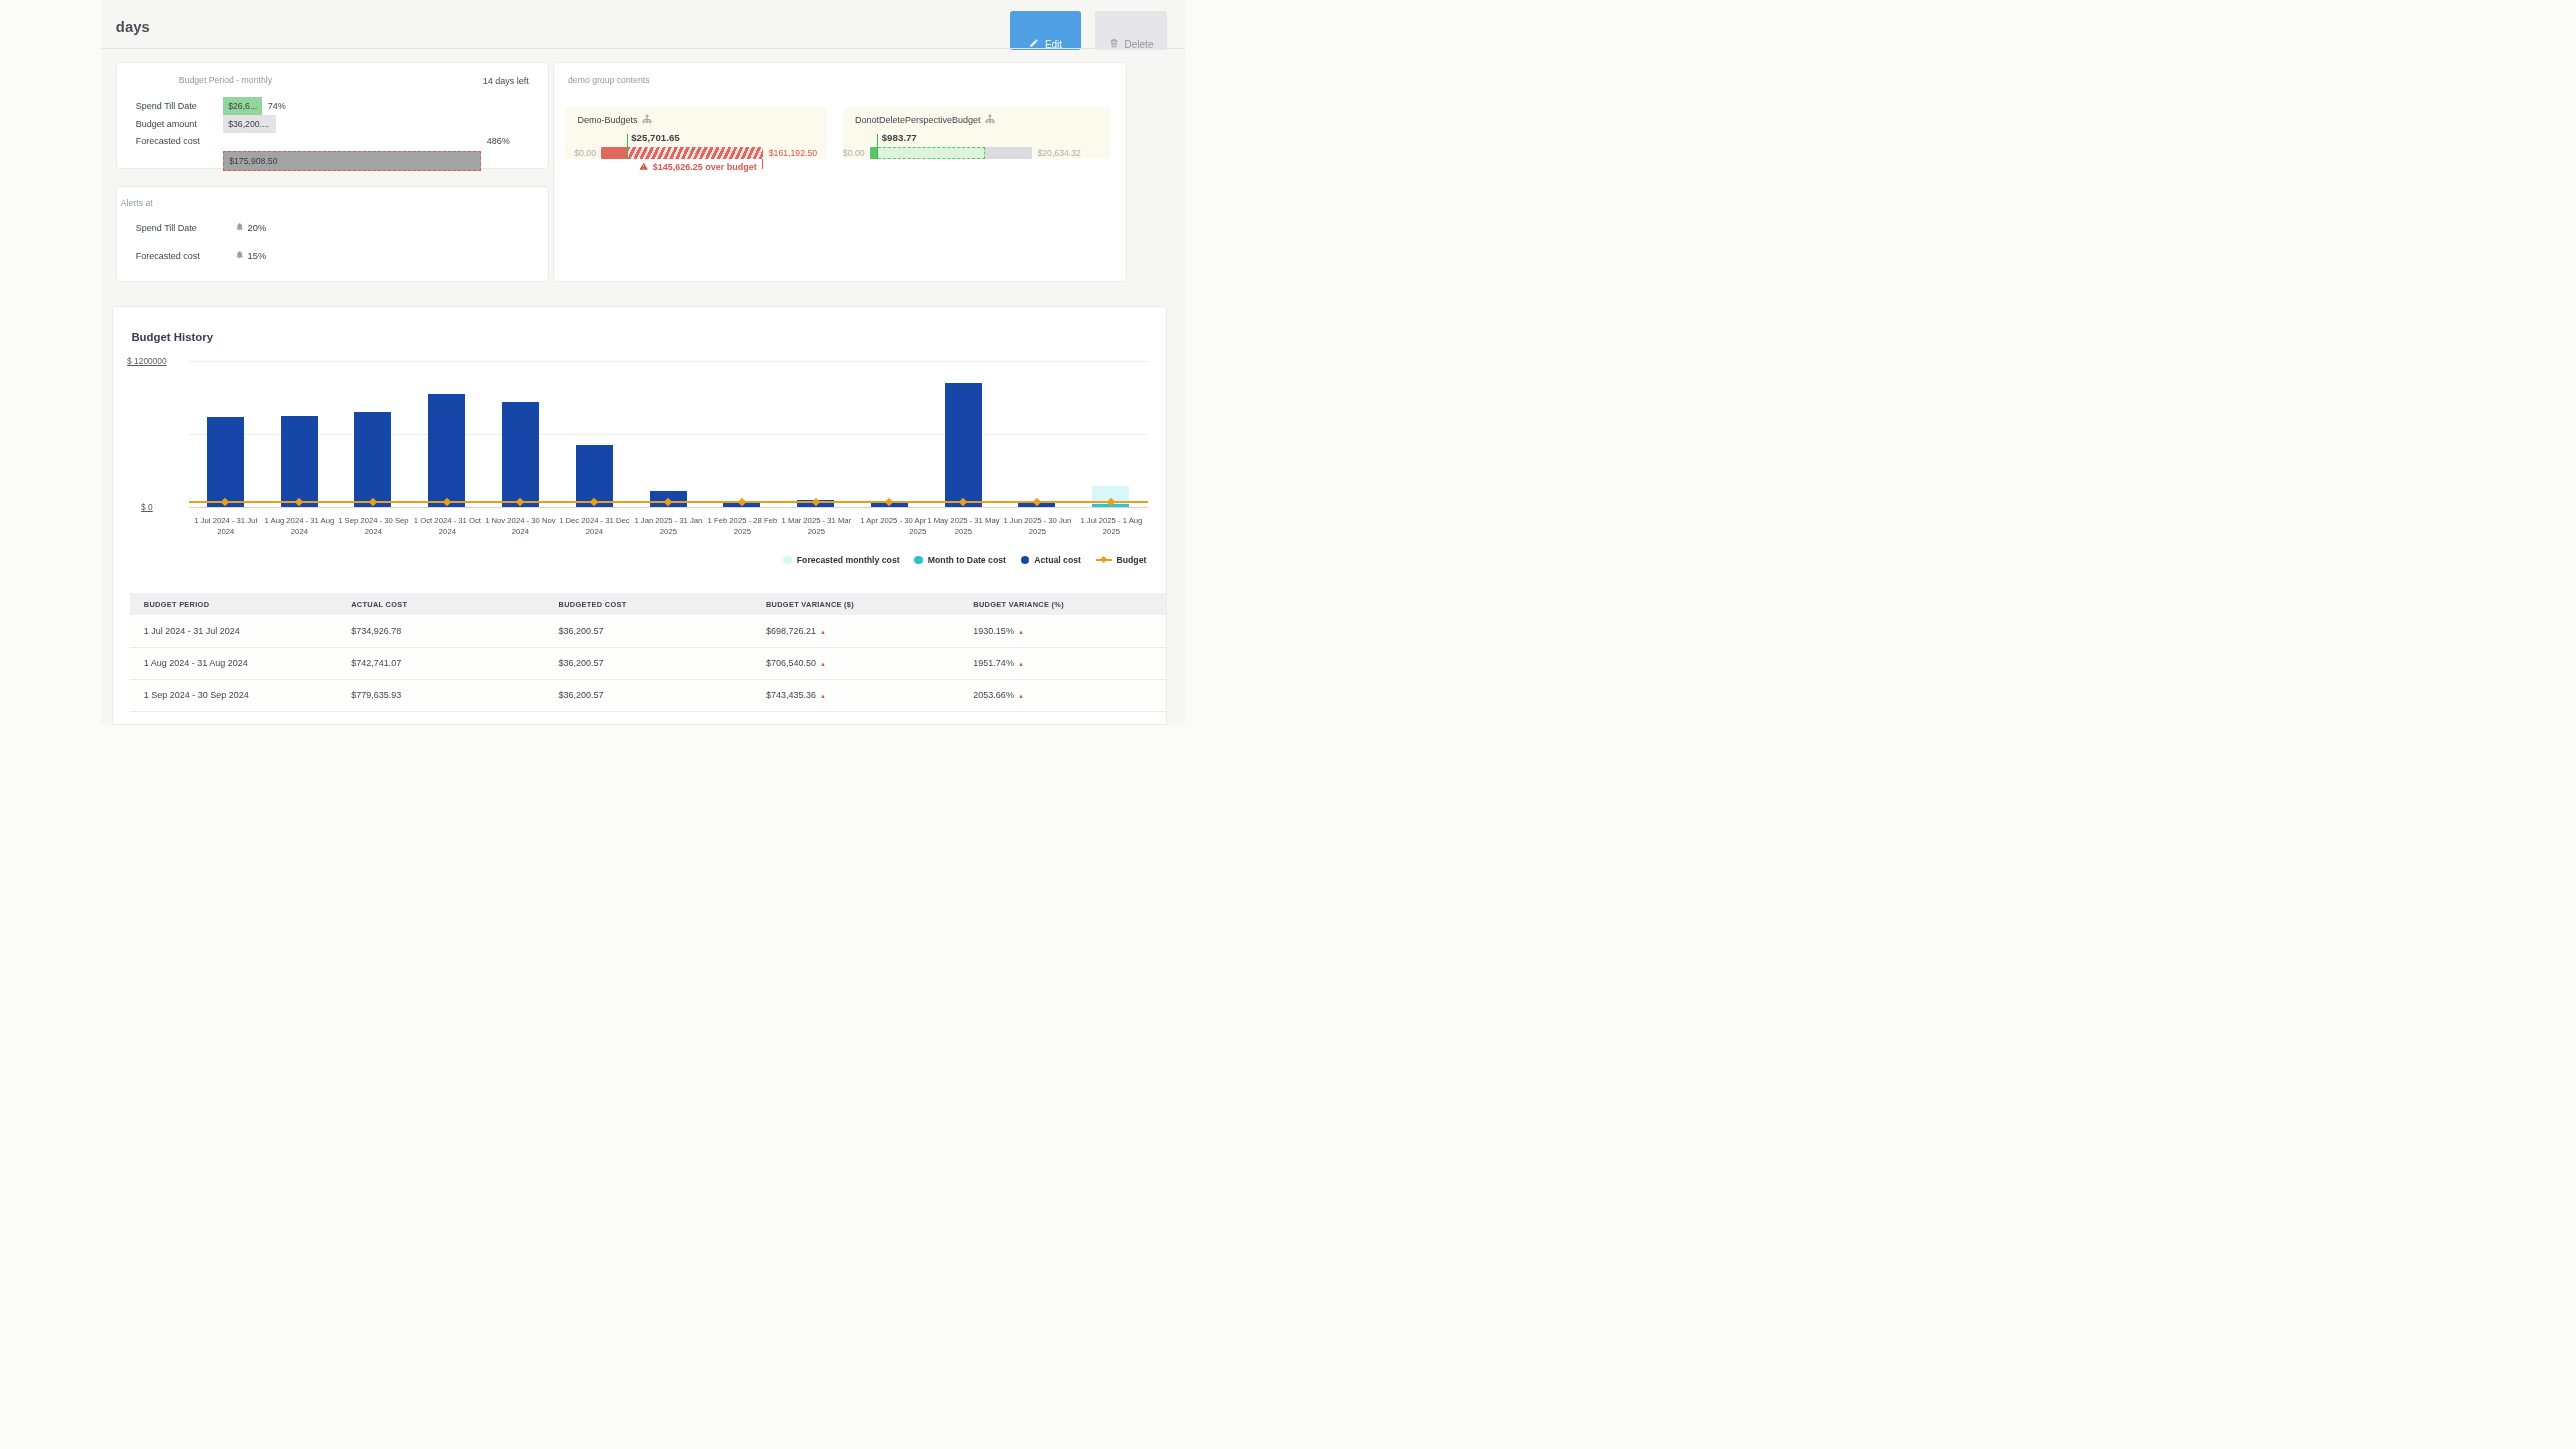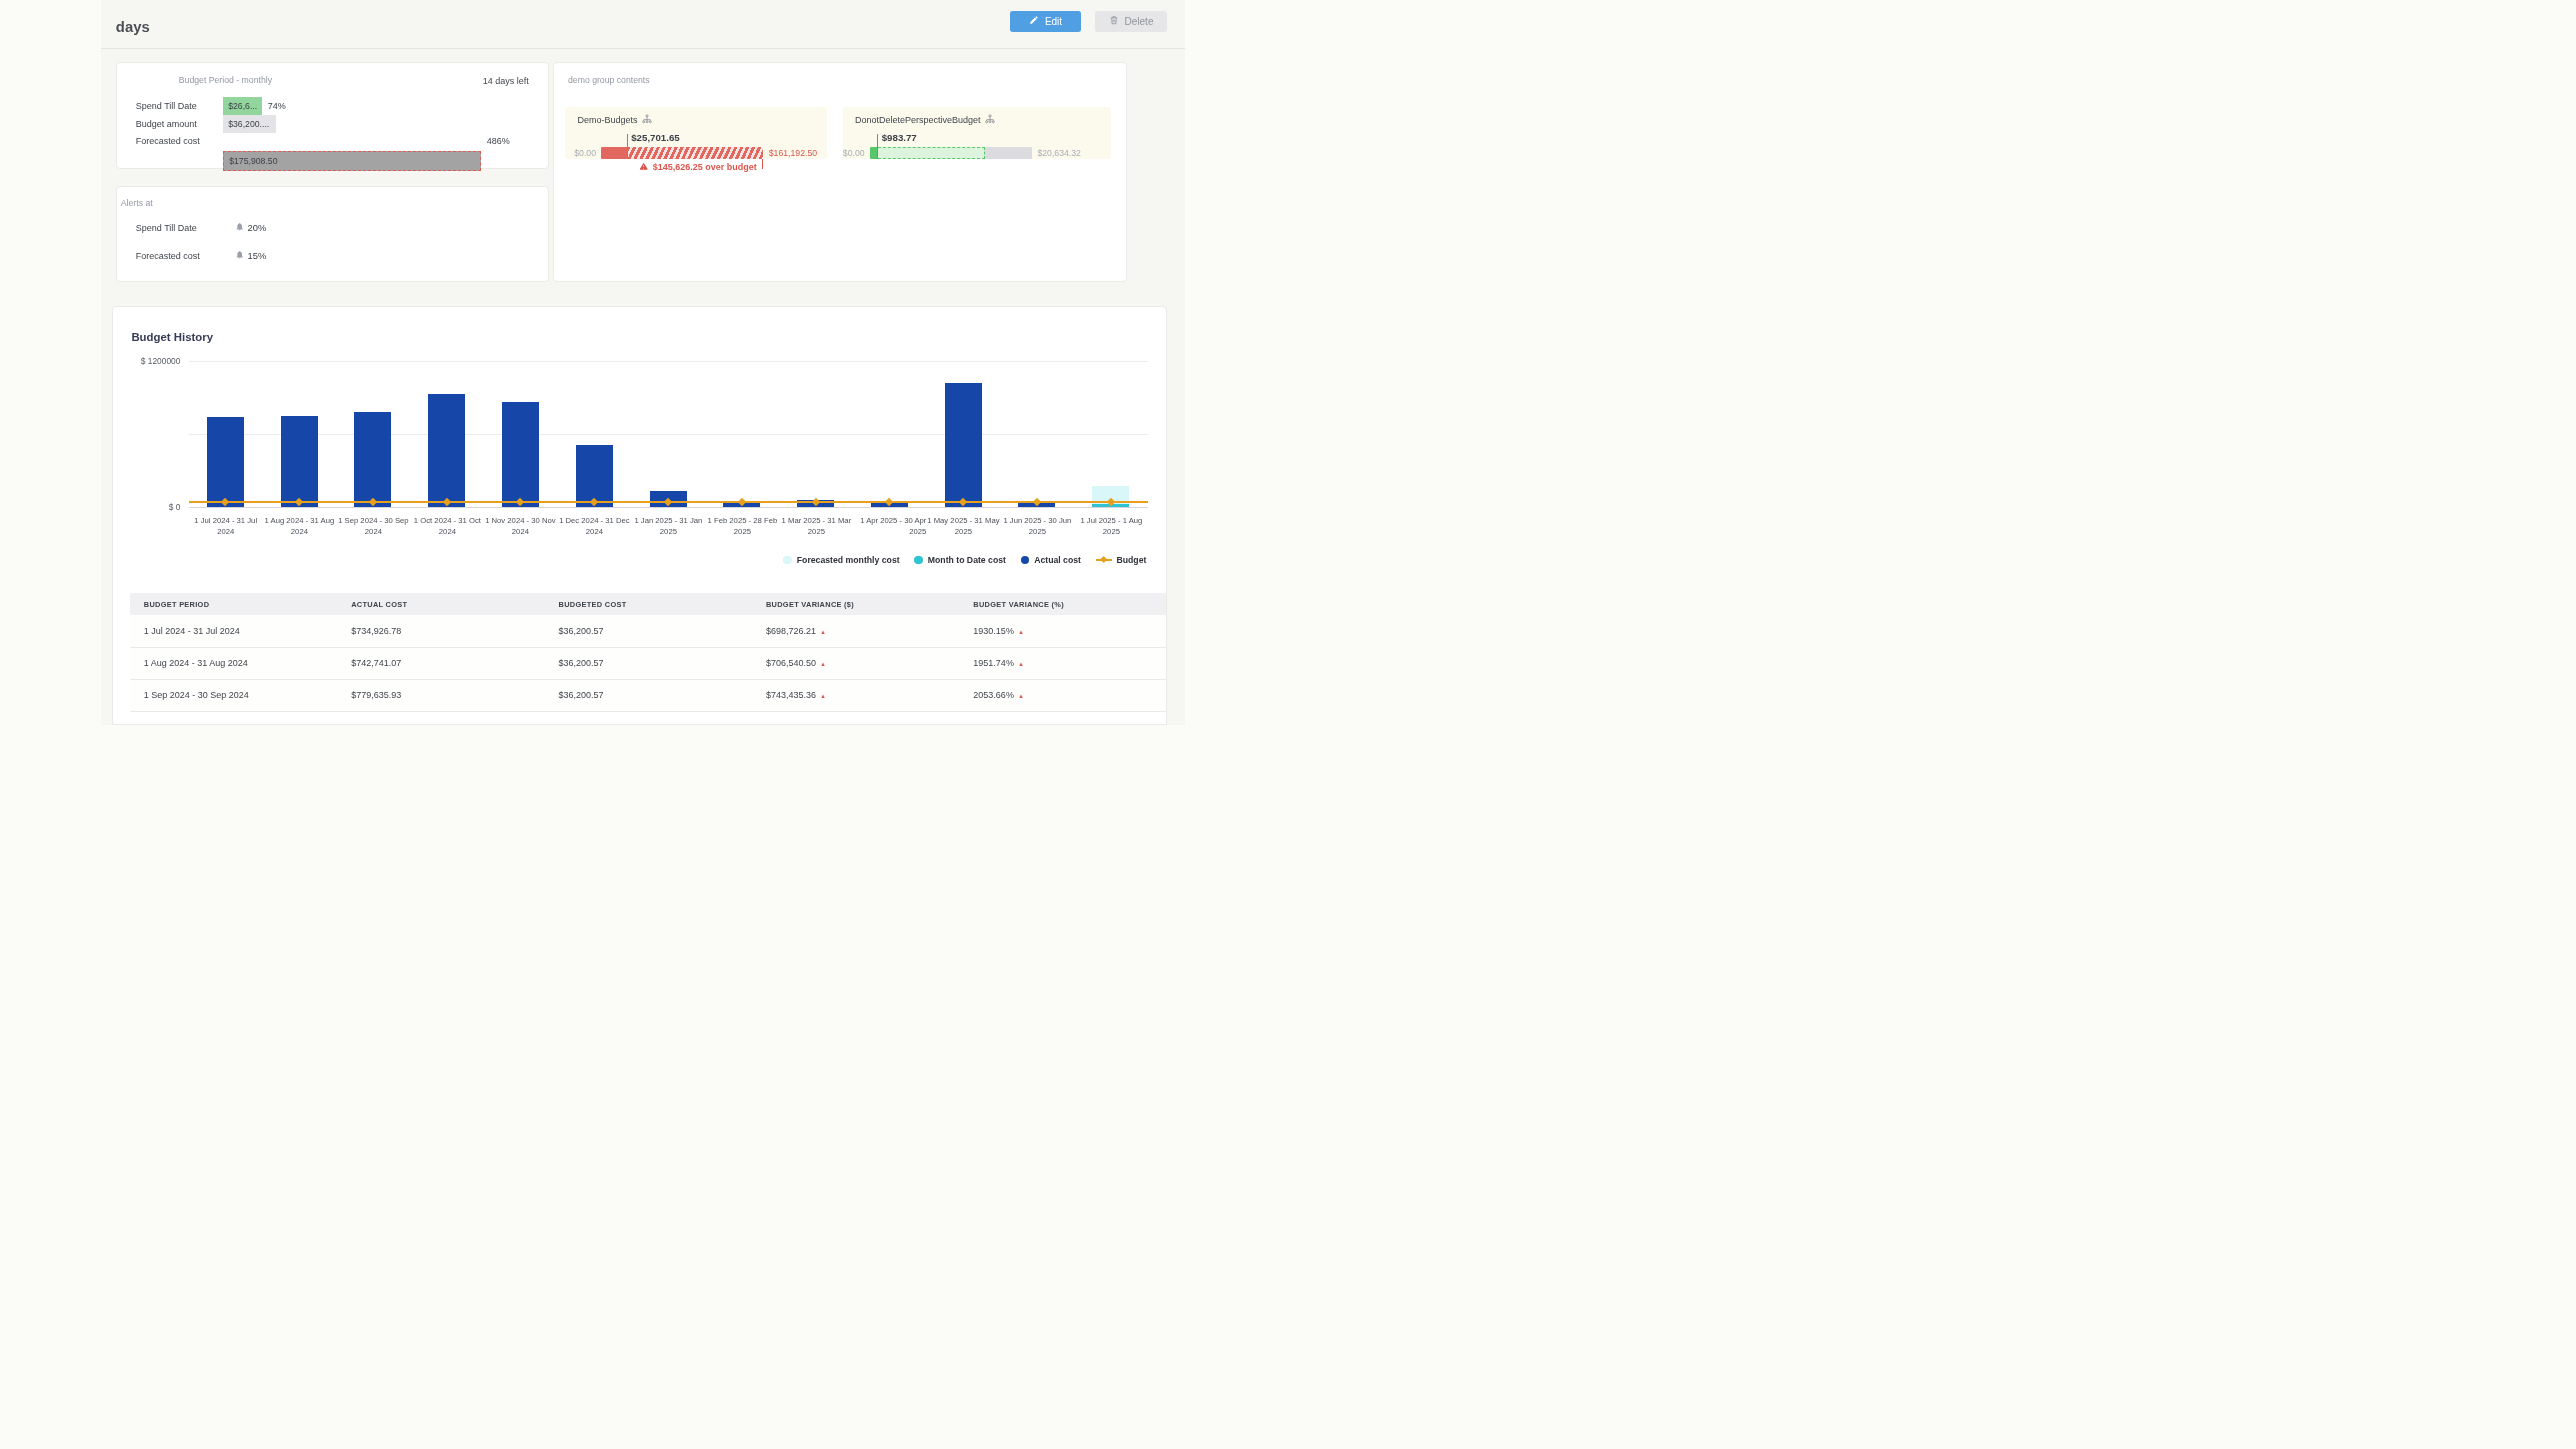"Edit" .btn { align-items: center -> flex-end; height: 21px -> 39px }
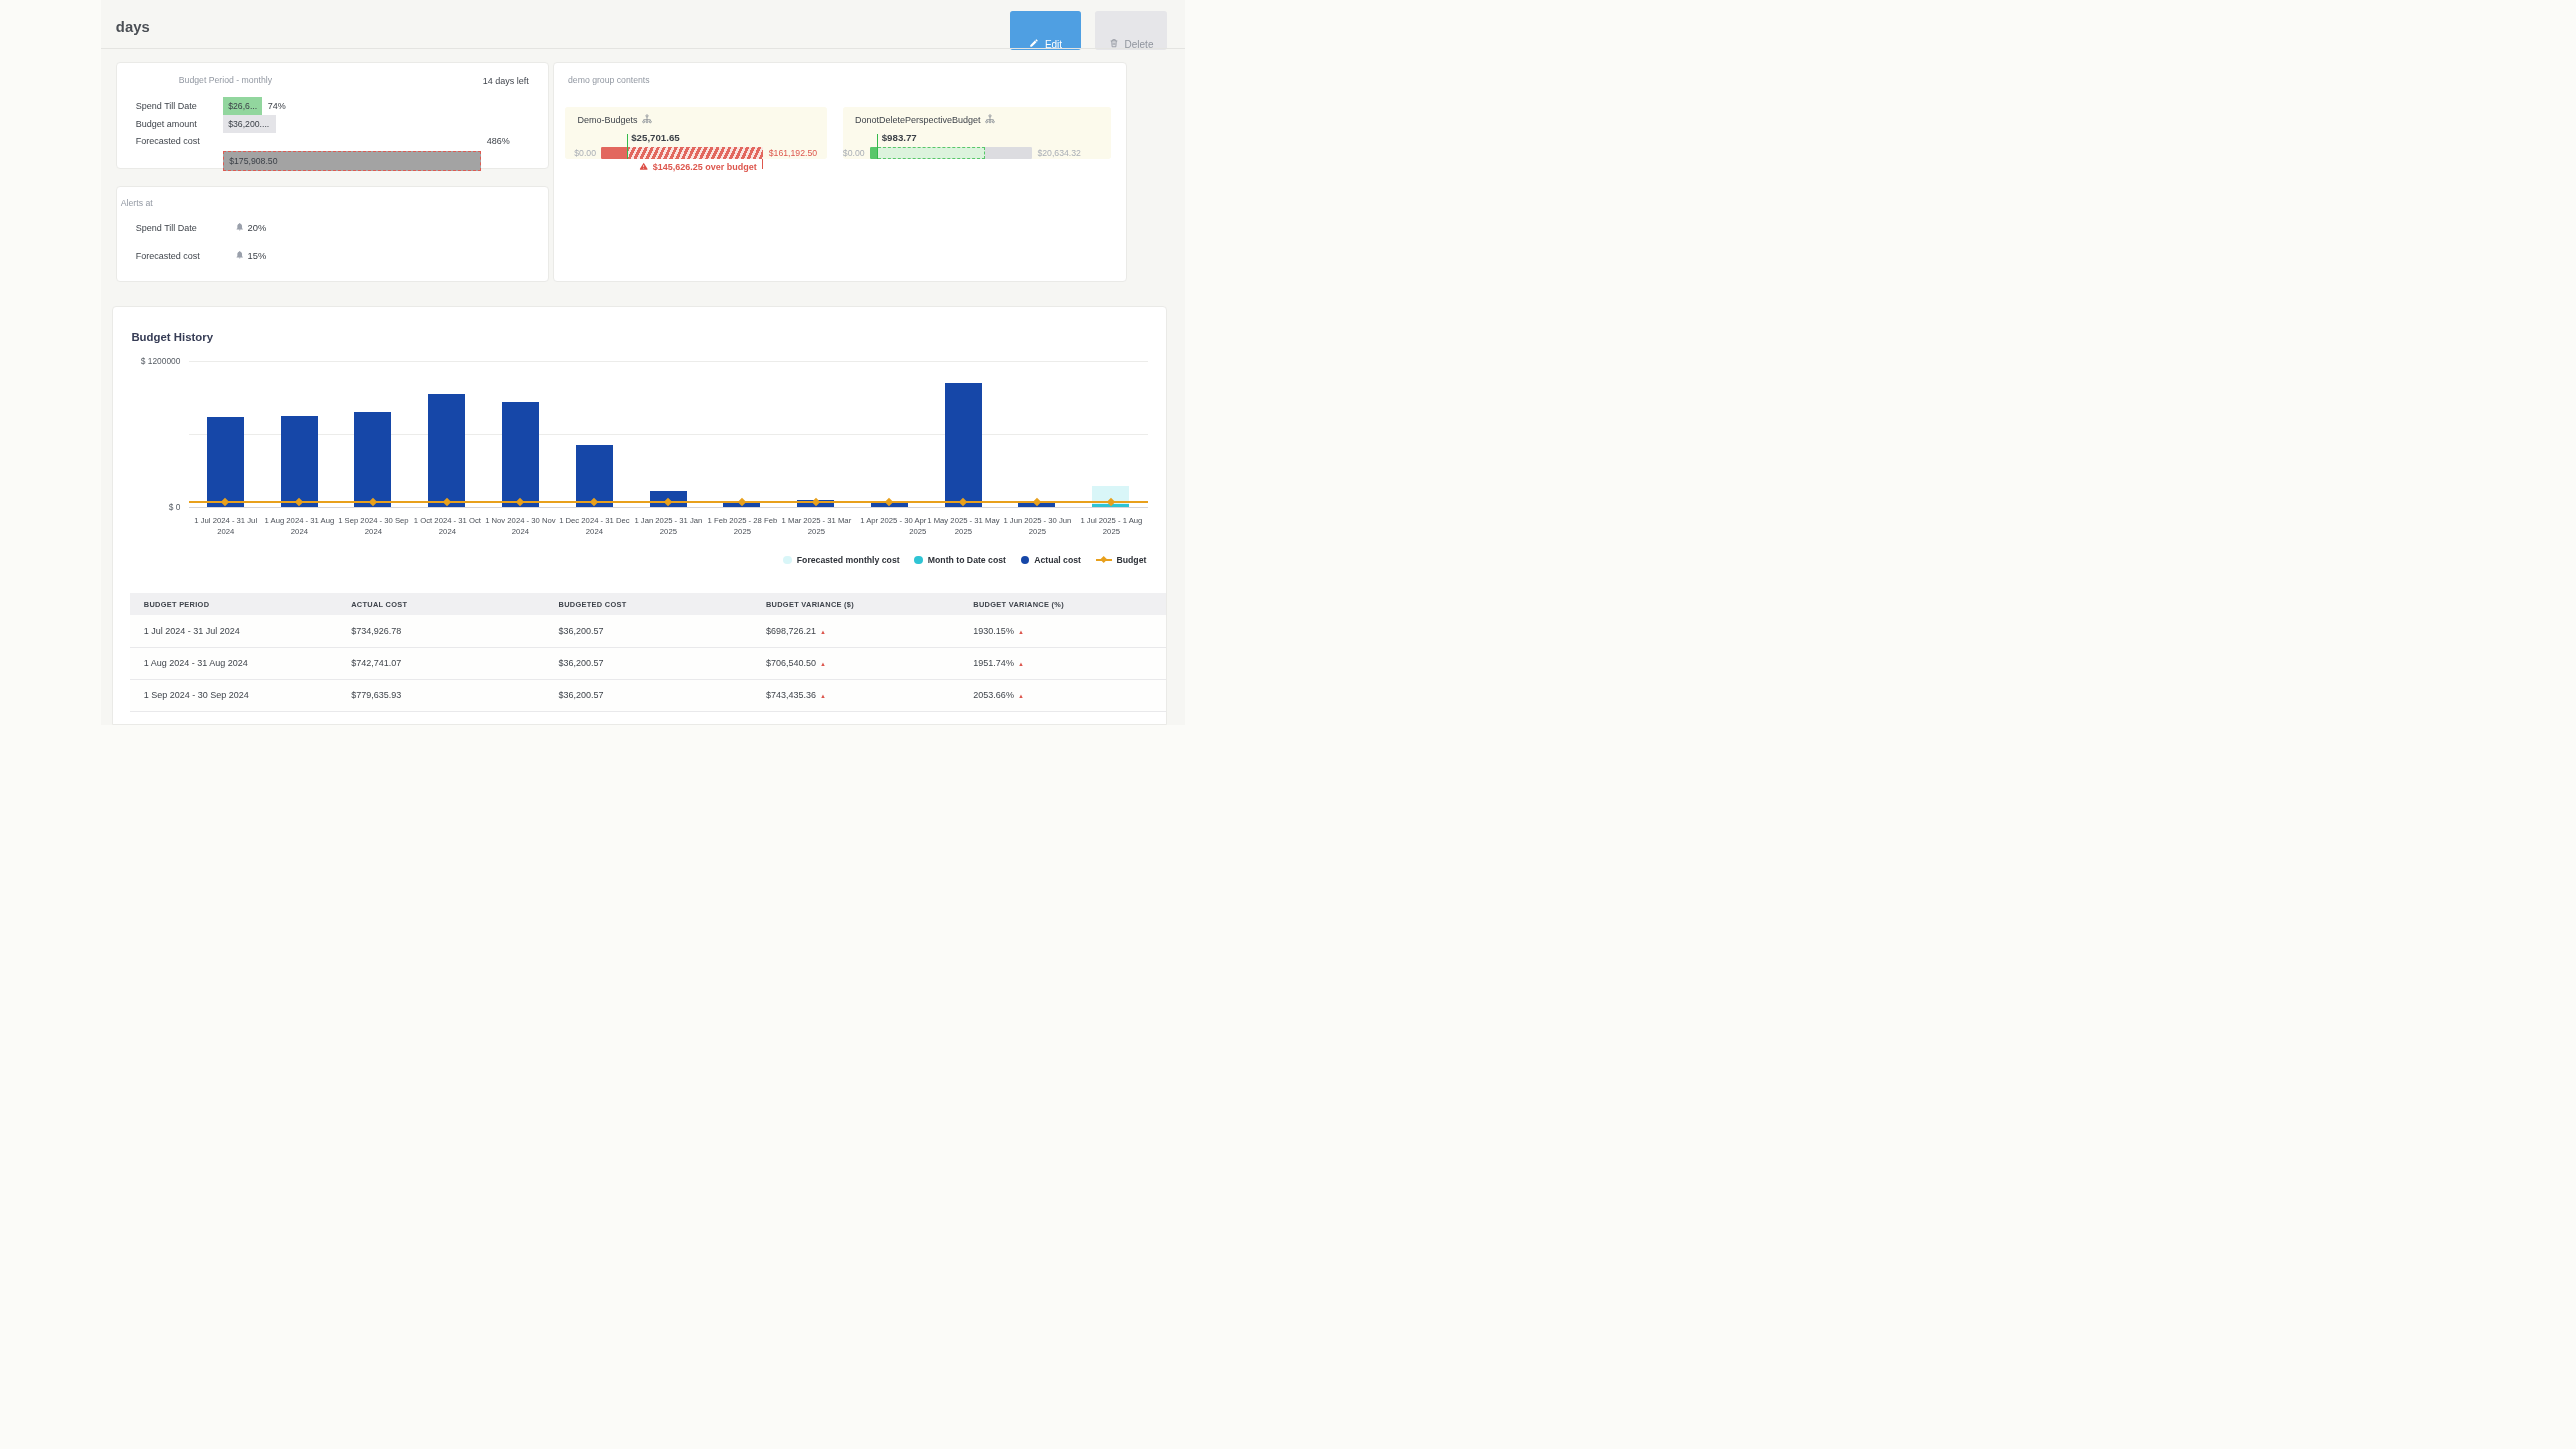"$ 1200000" .ytick { text-align: right -> center; text-decoration: none -> underline }
